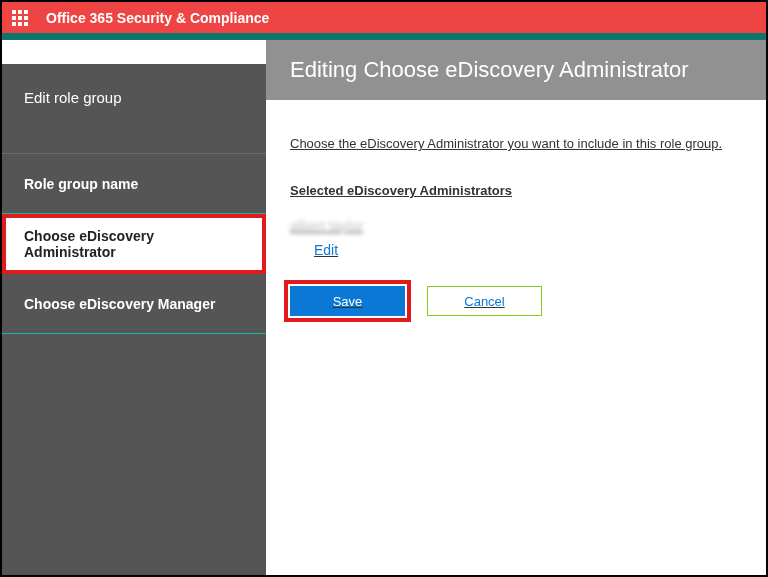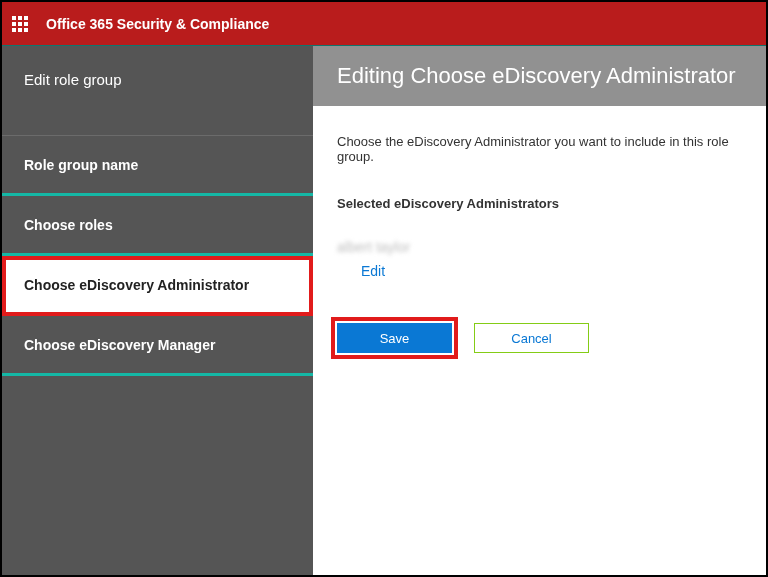"Office 365 Security & Compliance" .topbar { background: #b91c1c -> #ef4444; border-bottom: 1px solid #0f766e -> 7px solid #0f766e; height: 44px -> 38px }
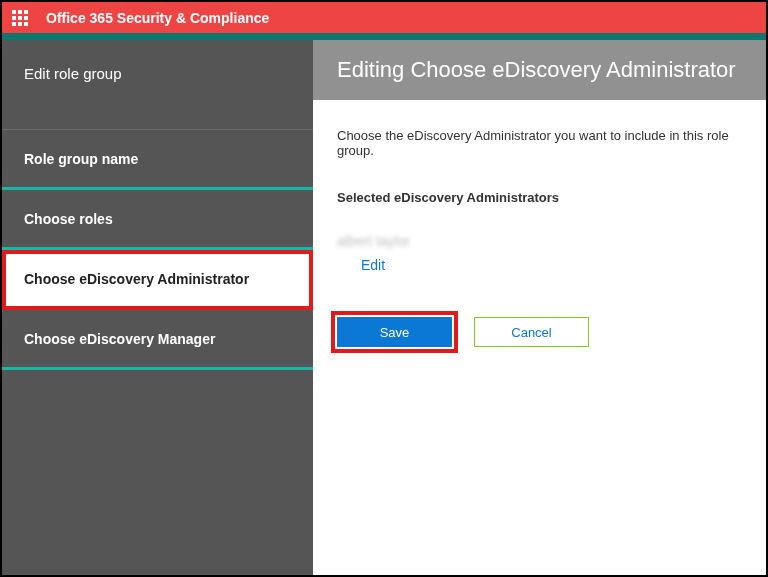"Edit role group" .sidebar { margin-top: none -> 24px; width: 311px -> 264px }
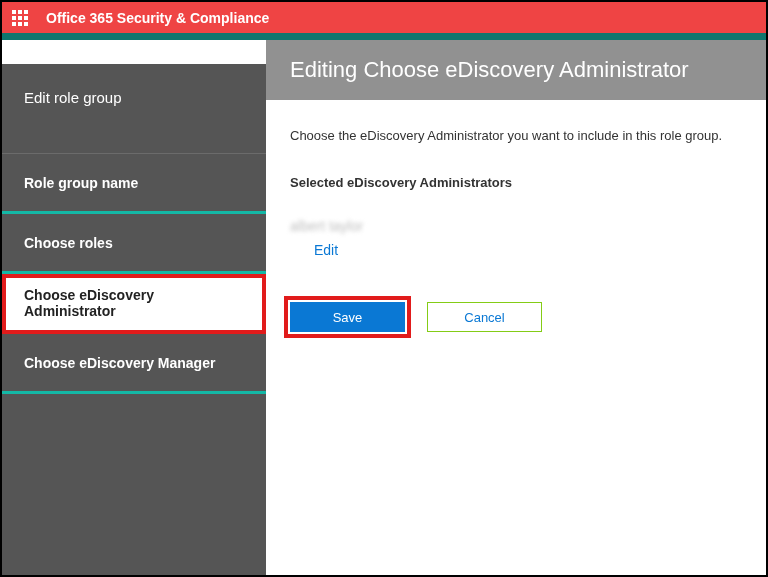"Choose the eDiscovery Administrator you" .main-content { padding: 28px 24px -> 36px 24px; text-decoration: none -> underline }
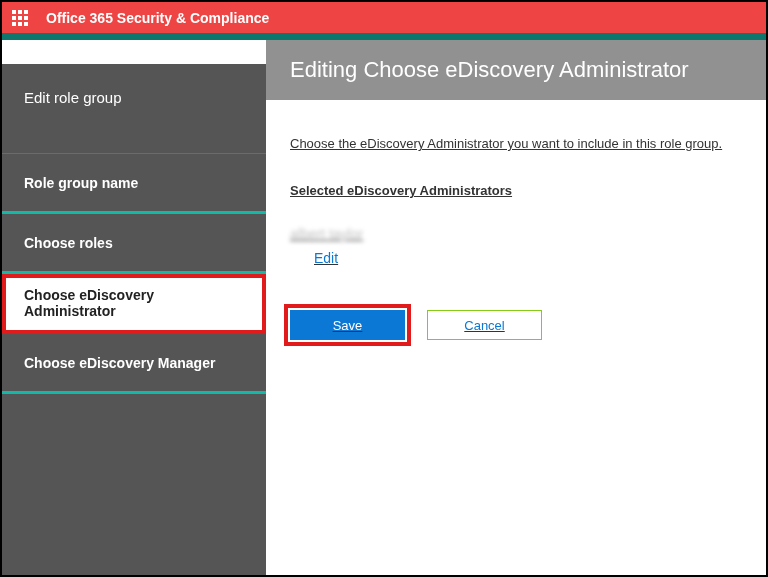"Role group name" .step { border-bottom: 3px solid #14b8a6 -> 1px solid #14b8a6 }
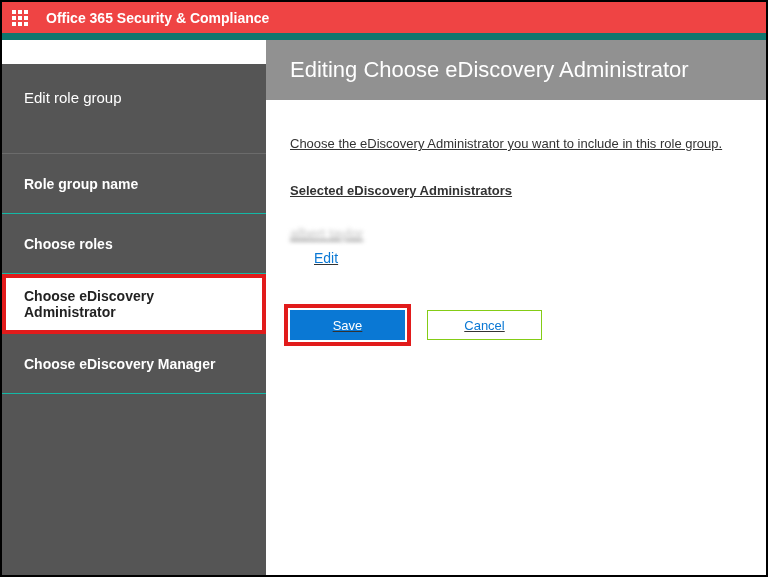"Selected eDiscovery Administrators" .subhead { margin-bottom: 28px -> 20px }
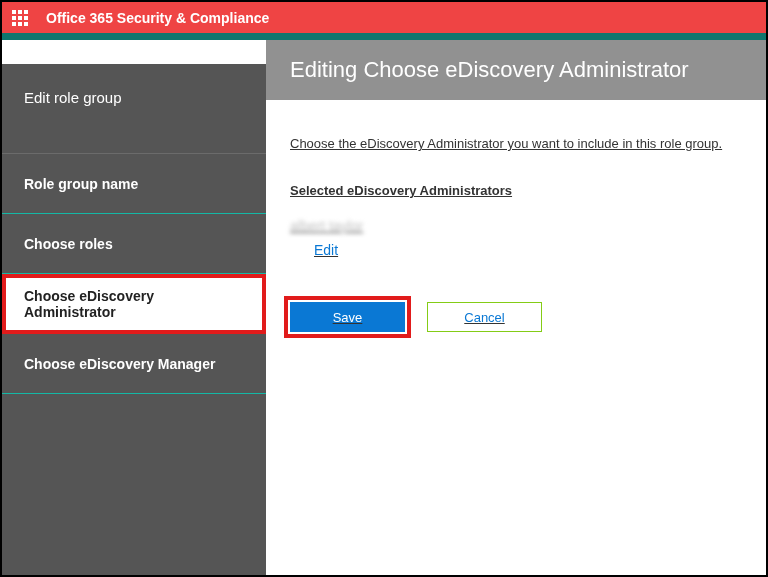"Choose roles" div.step { html: <div> <span>Choose roles</span> </div> -> none }
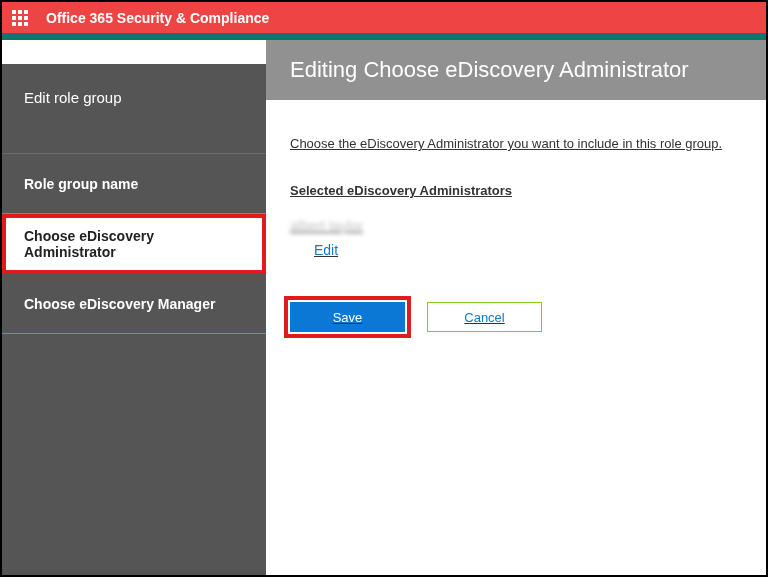"Save" .button-row { margin-top: 44px -> 28px }
